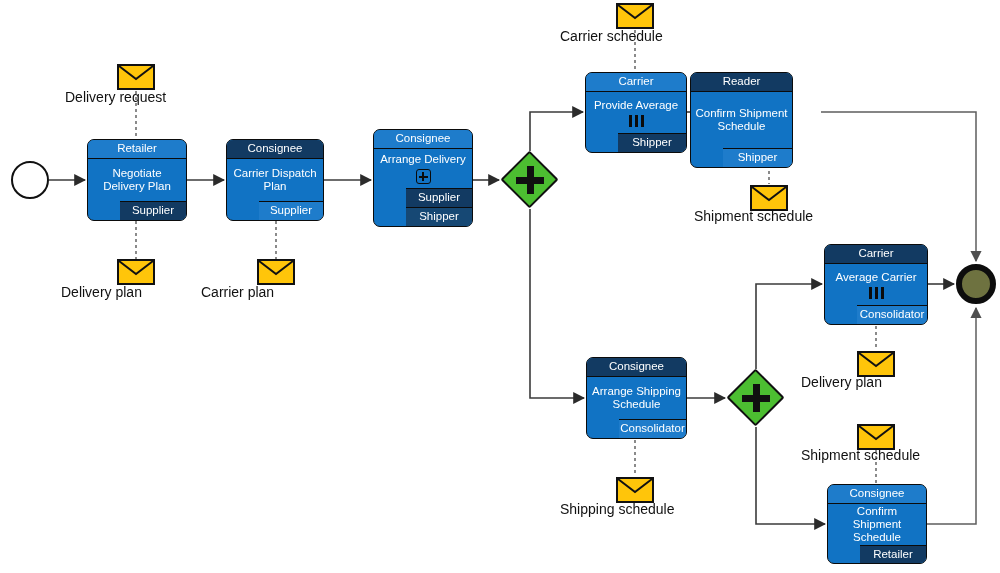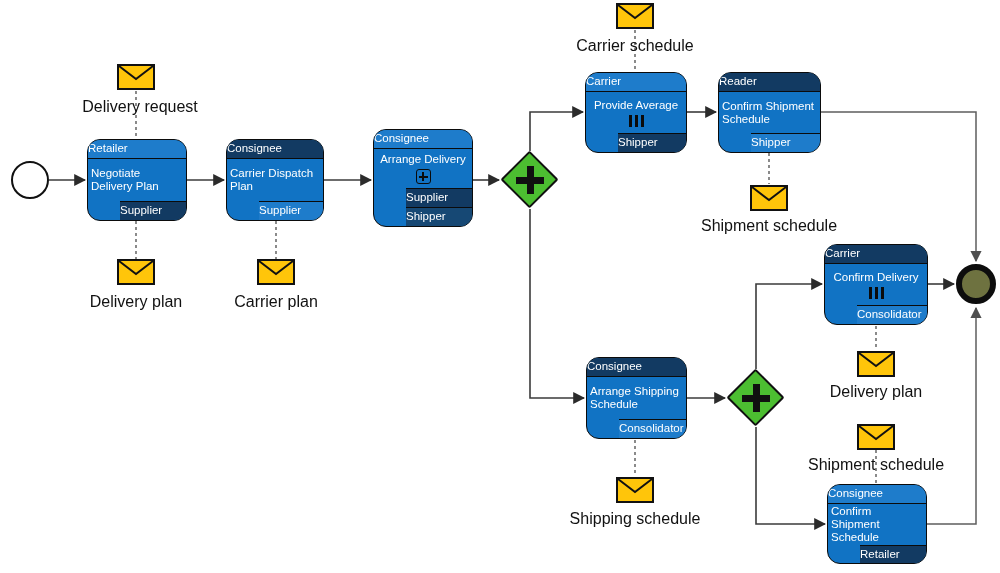"Carrier schedule" .msg-label { font-size: 16px -> 14px; margin-top: 9px -> none; text-align: center -> none }
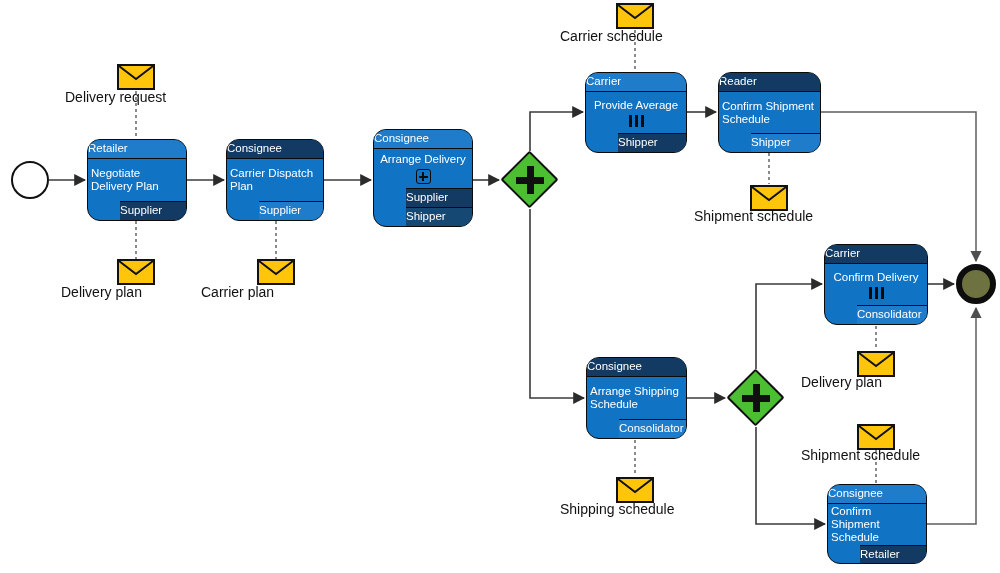"Carrier" .task { border-radius: 13px -> 7px; text-align: none -> center }
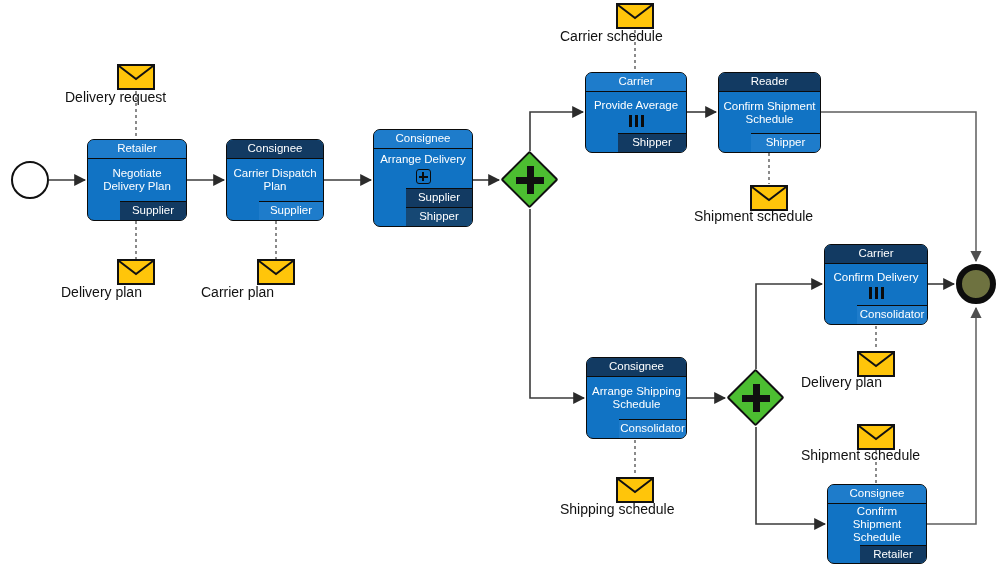"Reader" div.task { height: 81px -> 96px; left: 718px -> 690px }
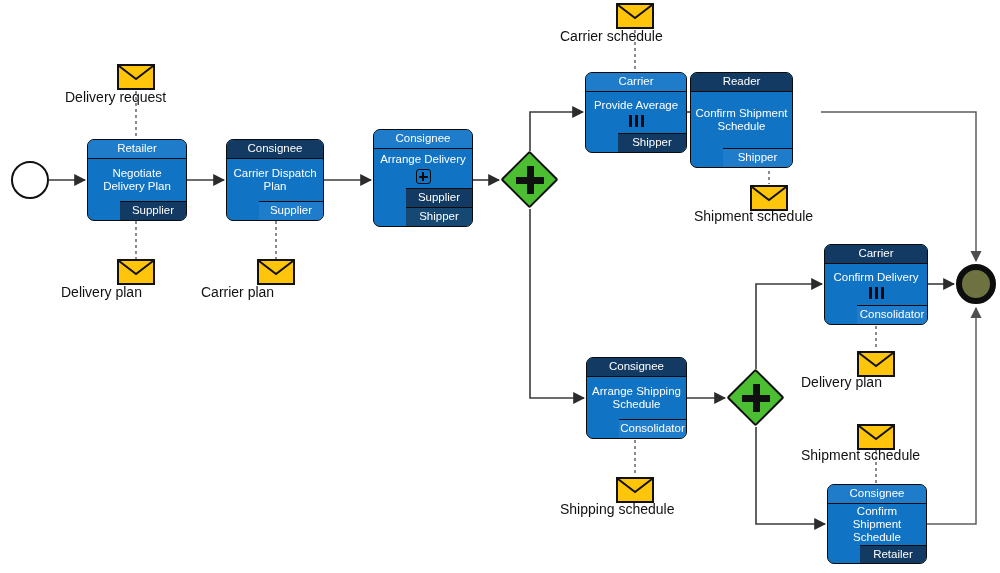"Confirm Delivery" span.txt { text: Confirm Delivery -> Average Carrier }
